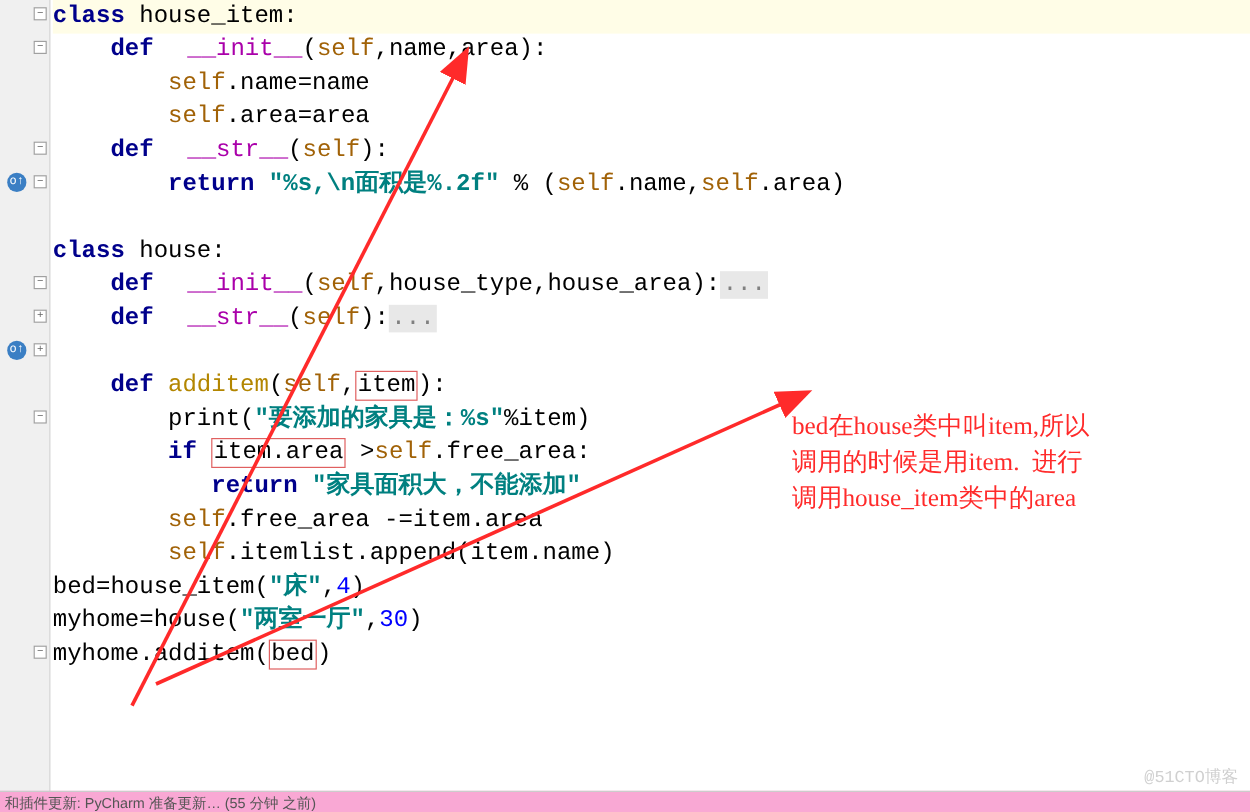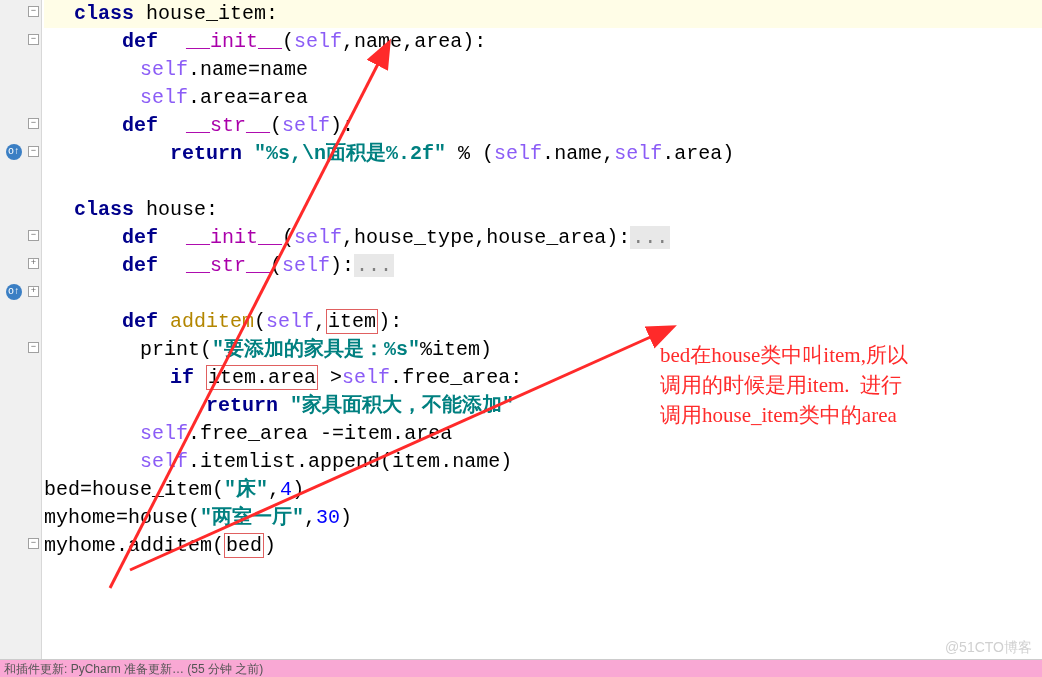"class" .kw { padding-left: 30px -> none }
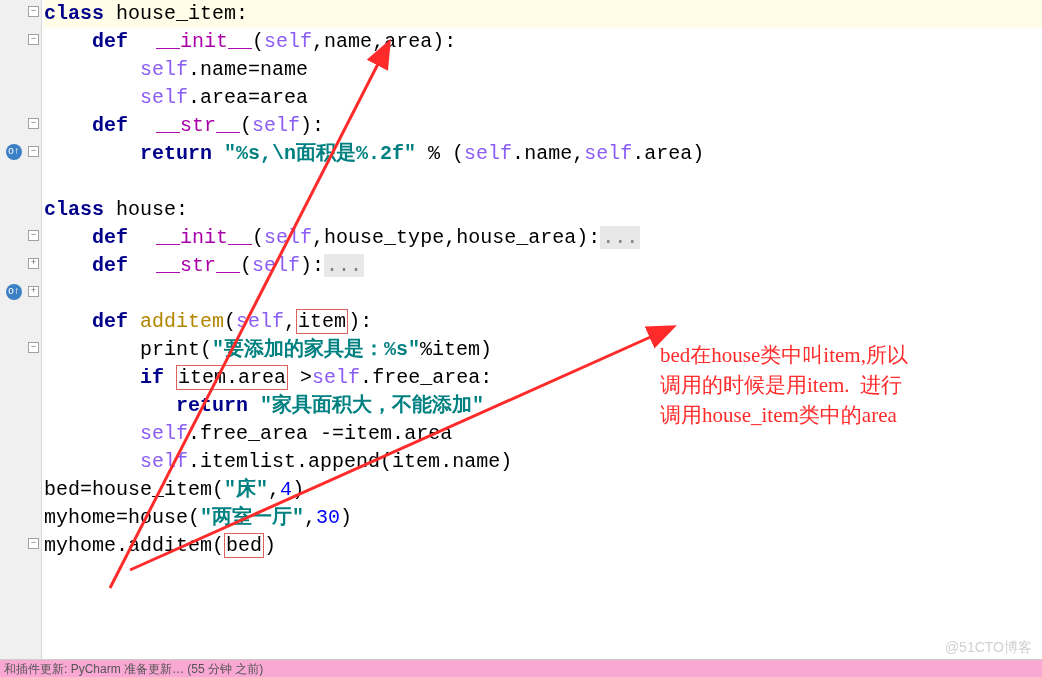"self" .self { color: #8b5cf6 -> #a16207 }
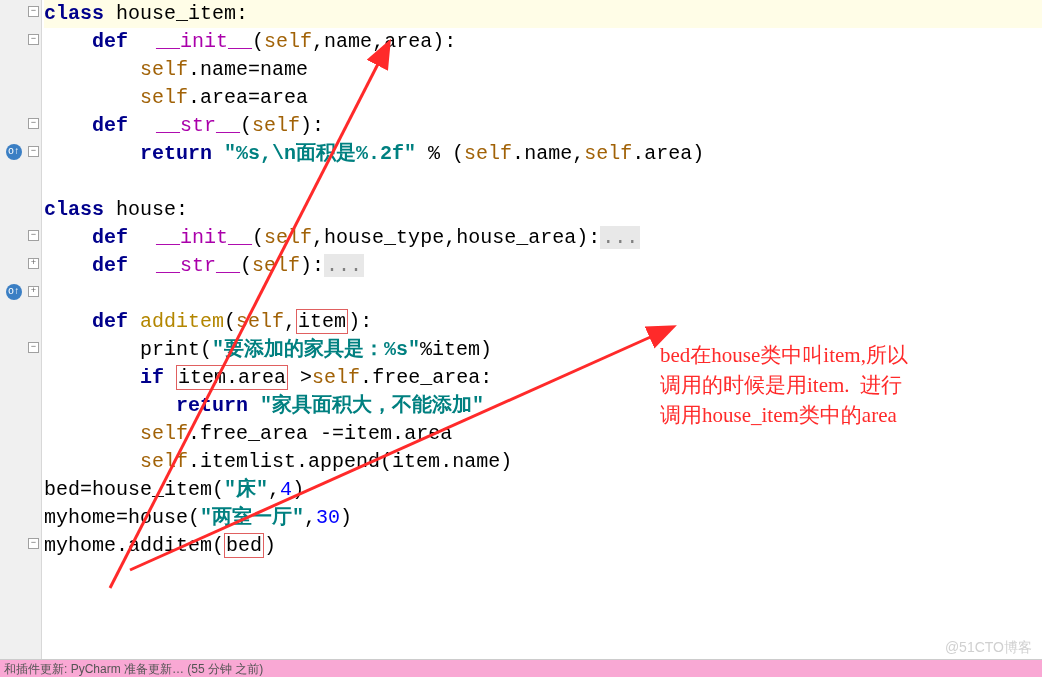"@51CTO博客" .watermark { font-family: Liberation Sans, sans-serif -> Liberation Mono, monospace }
